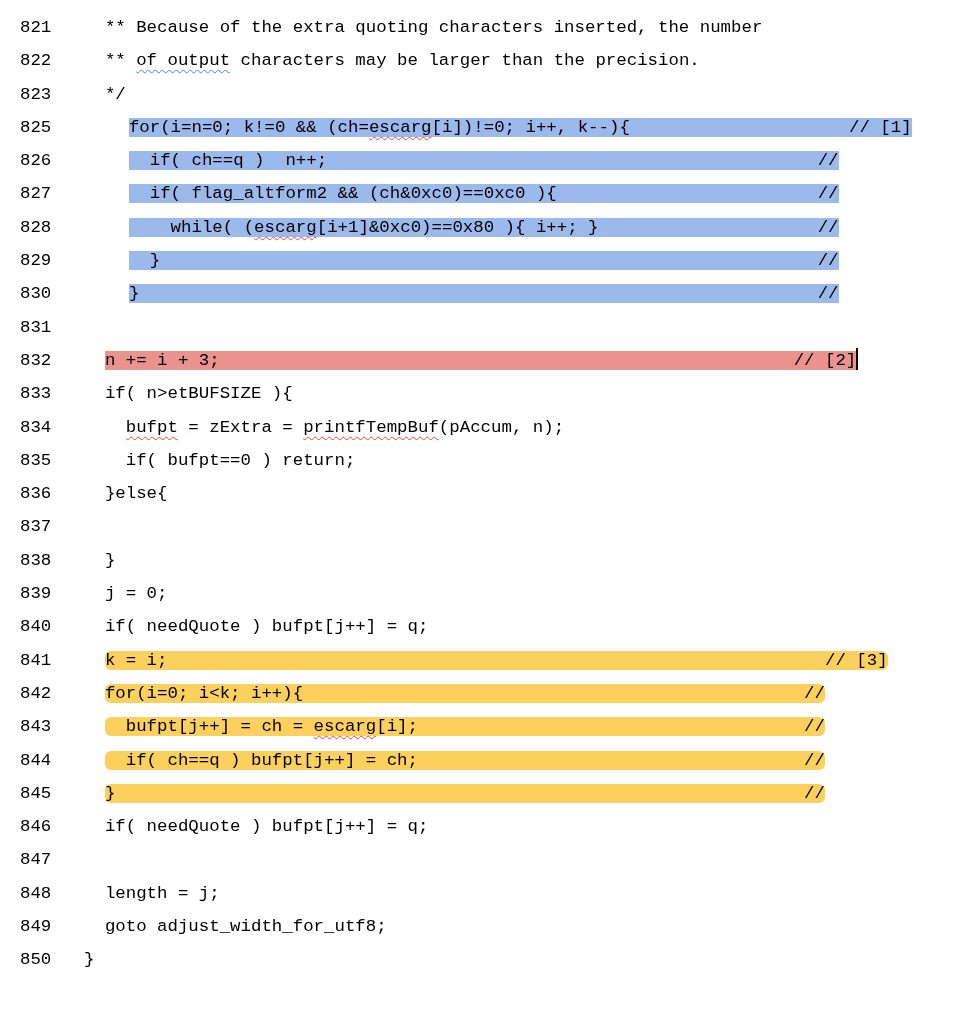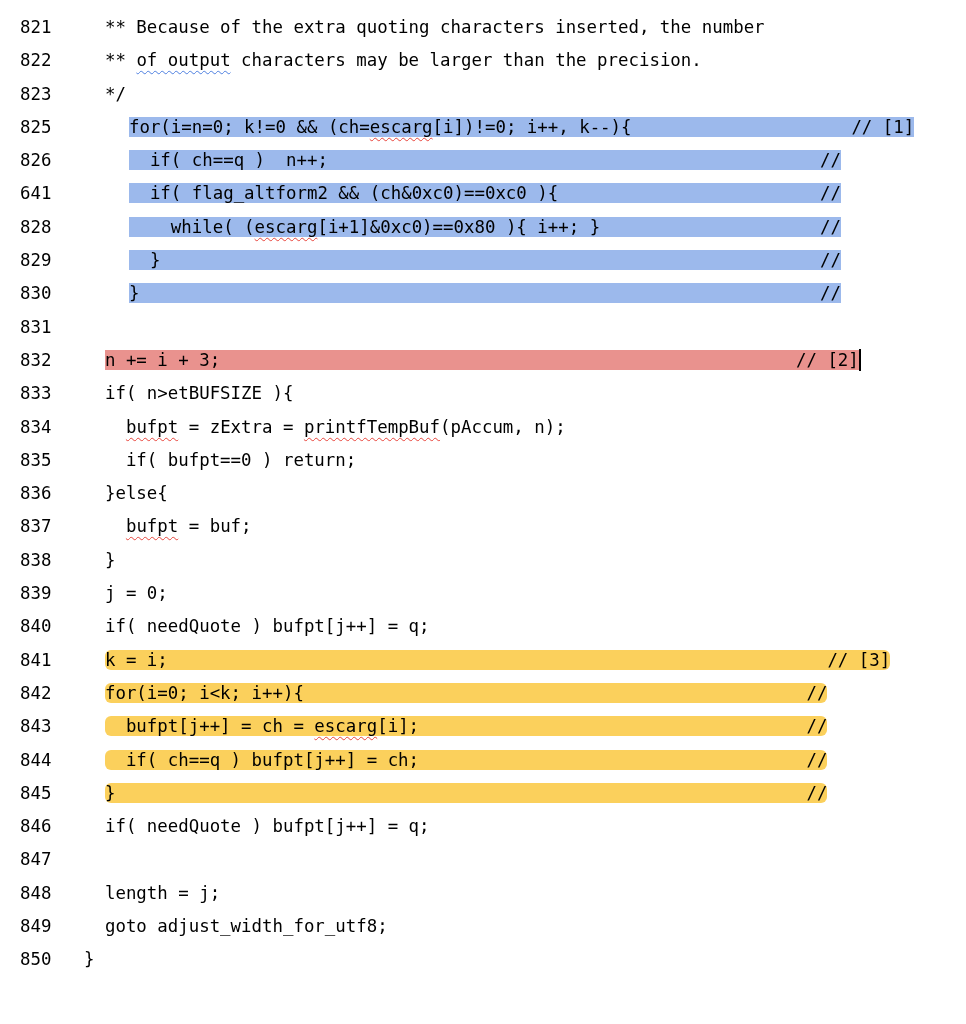"821" .line { font-family: none -> Liberation Mono, monospace }
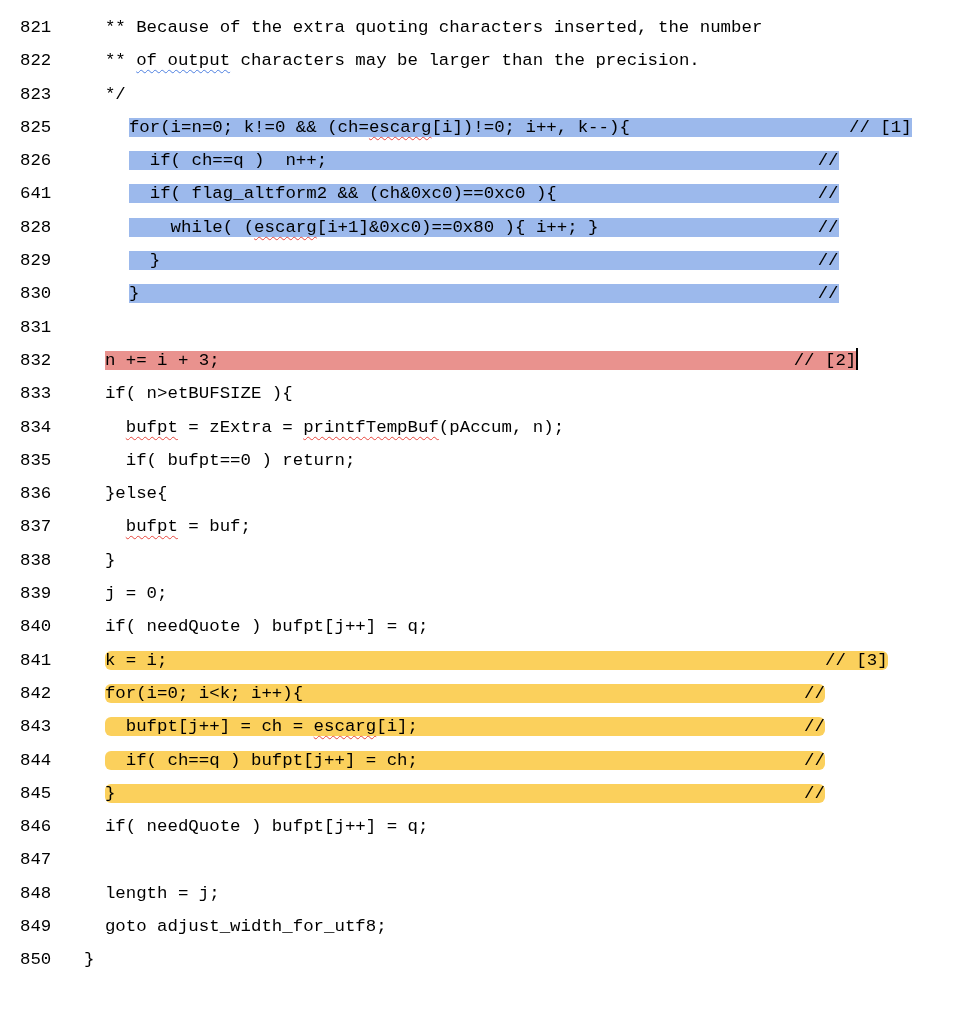"641" span.lnum { text: 641 -> 827 }
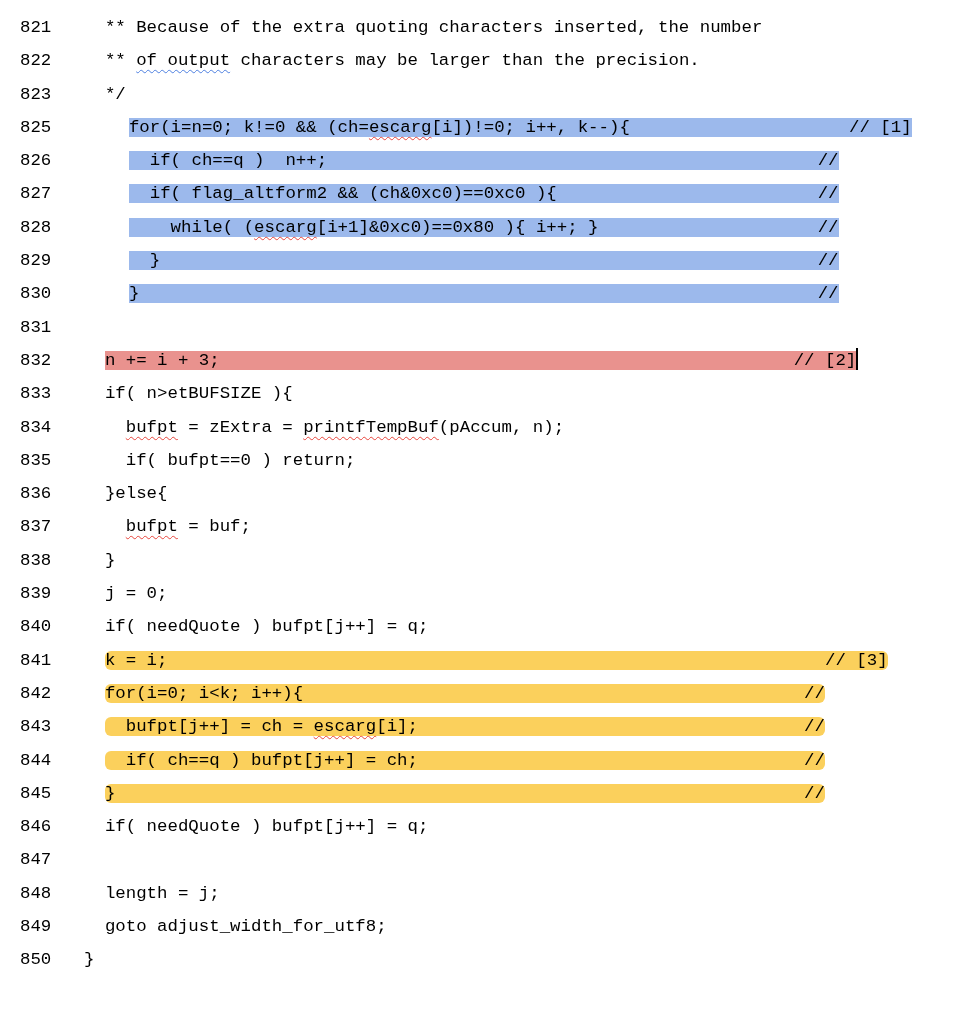"bufpt = buf;" span.code { html: <span> <span><span> </span><span>bufpt</span><span> = buf;</span></span></span> -> none }
